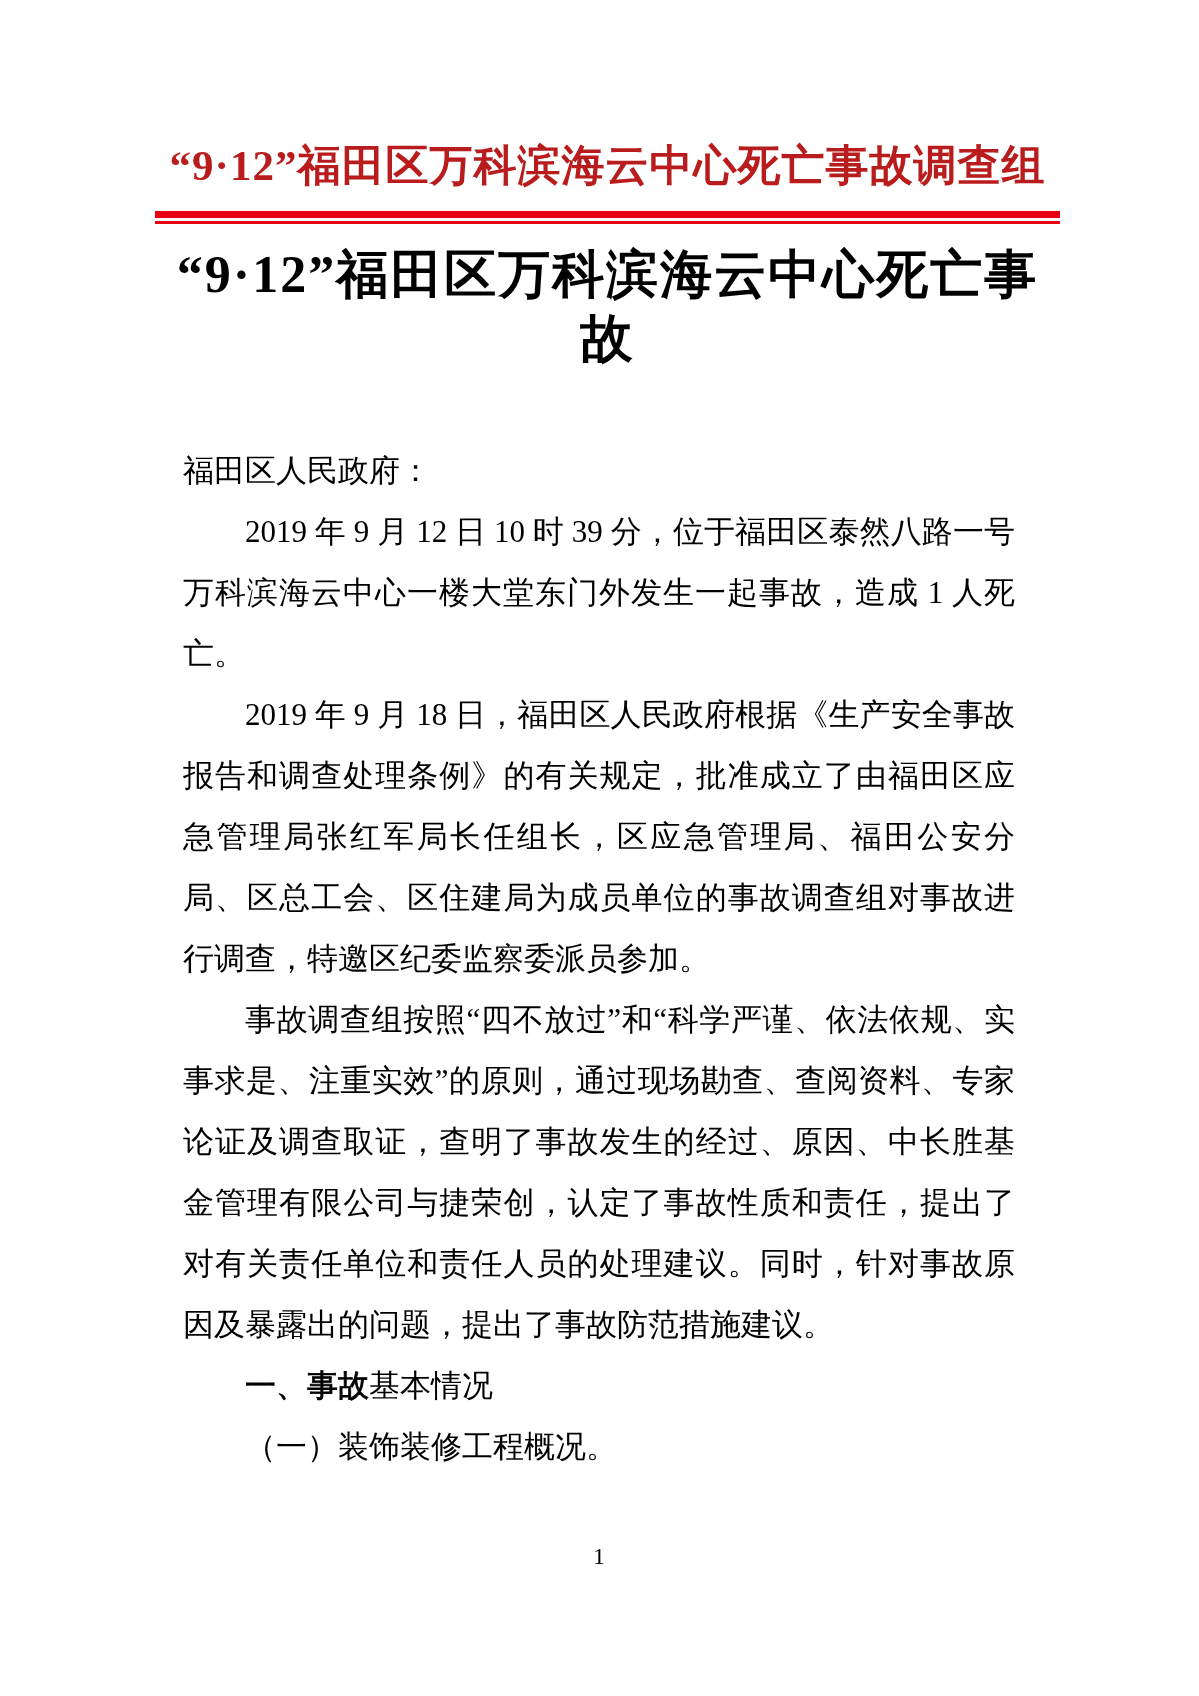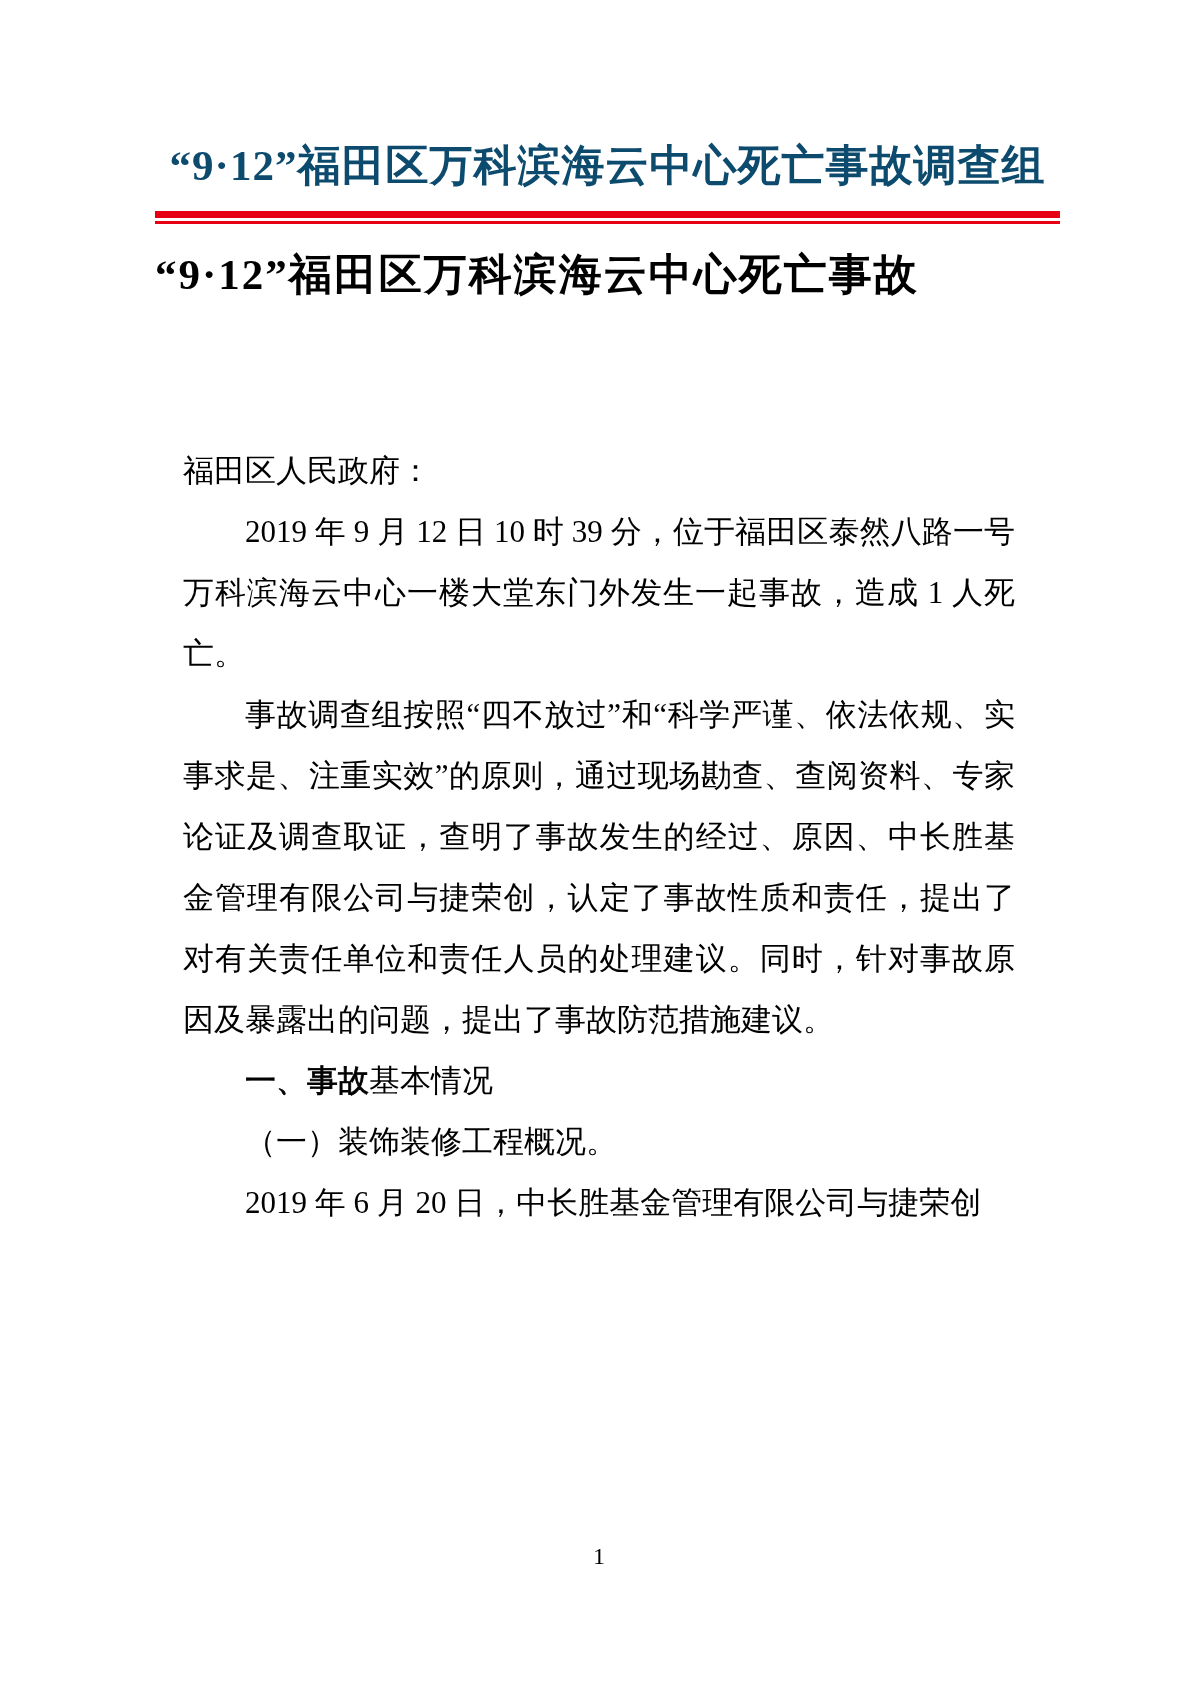"“9·12”福田区万科滨海云中心死亡事故调查组" div.letterhead-title { color: #0c4a6e -> #b91c1c }
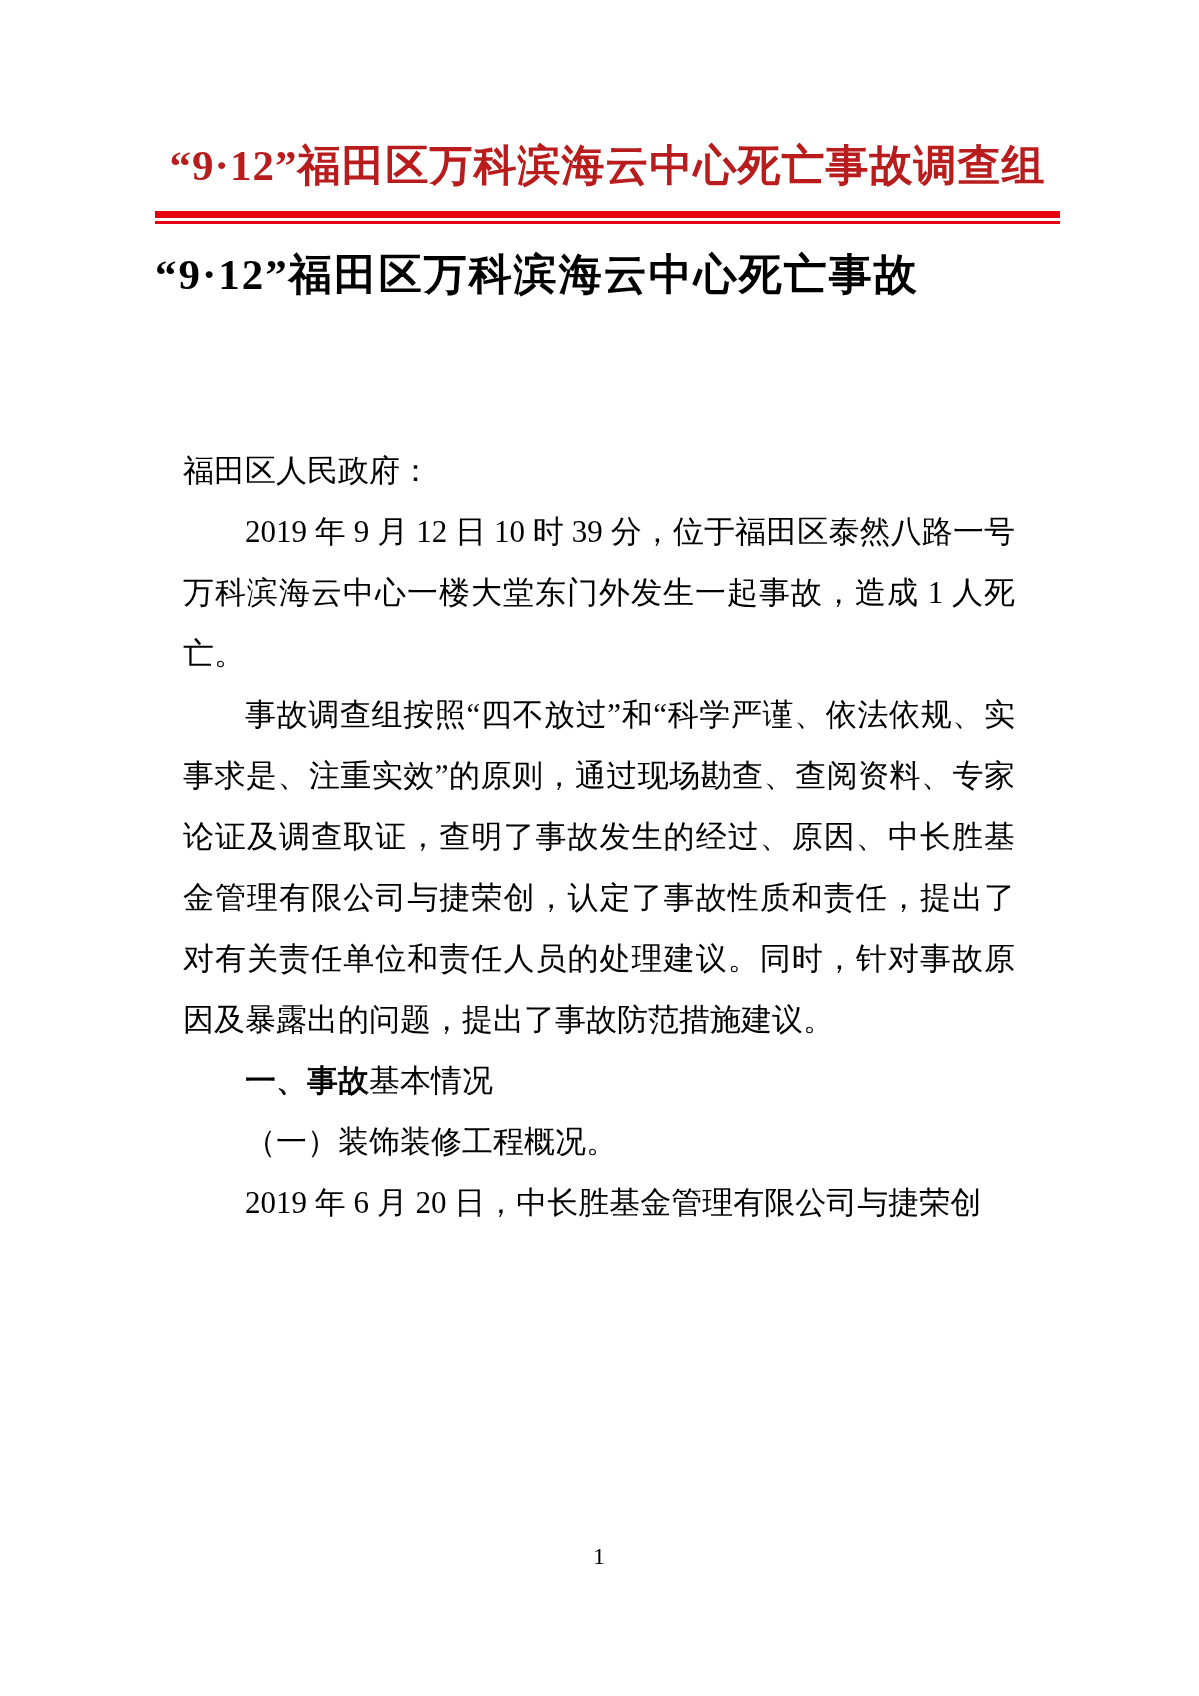"“9·12”福田区万科滨海云中心死亡事故" .report-title { font-size: 43px -> 52px; text-align: none -> center }
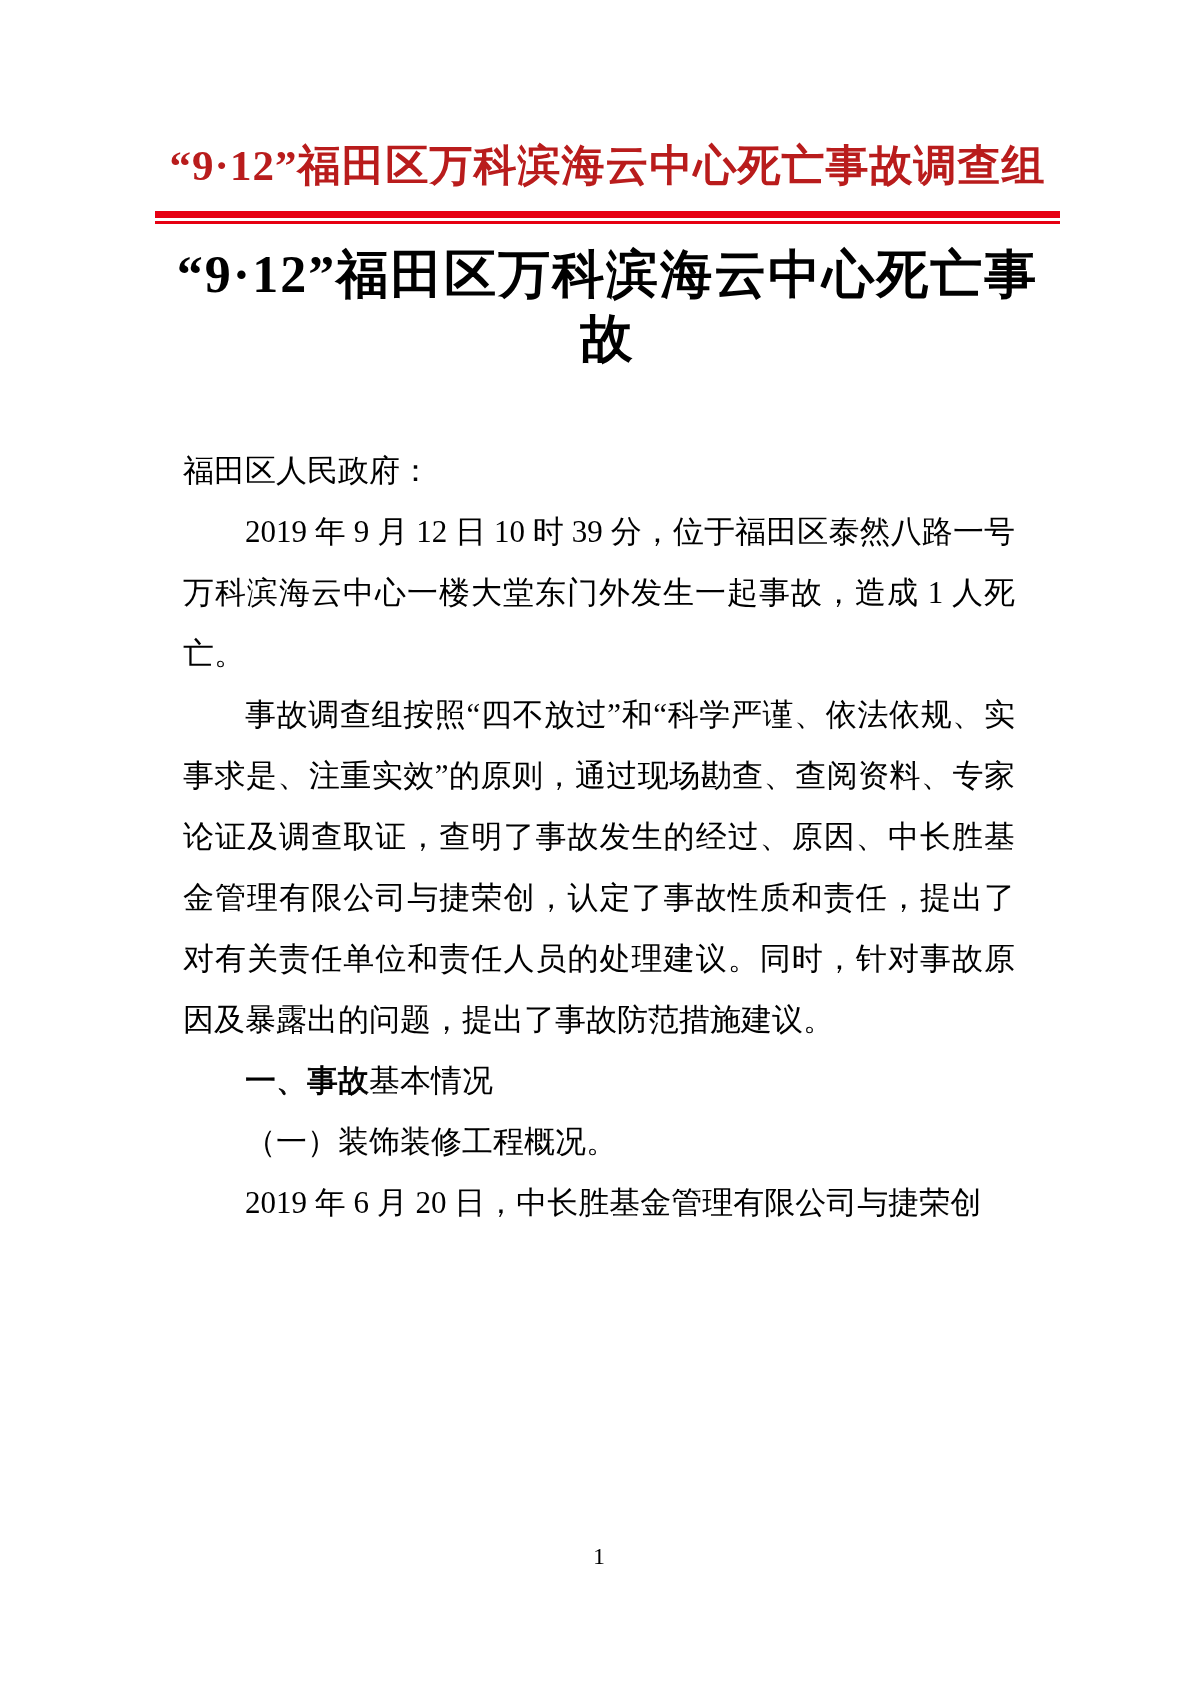"2019 年 9 月 18" p { html: none -> <p>2019 年 9 月 18 日，福田区人民政府根据《生产安全事故报告和调查处理条例》的有关规定，批准成立了由福田区应急管理局张红军局长任组长，区应急管理局、福田公安分局、区总工会、区住建局为成员单位的事故调查组对事故进行调查，特邀区纪委监察委派员参加。</p> }
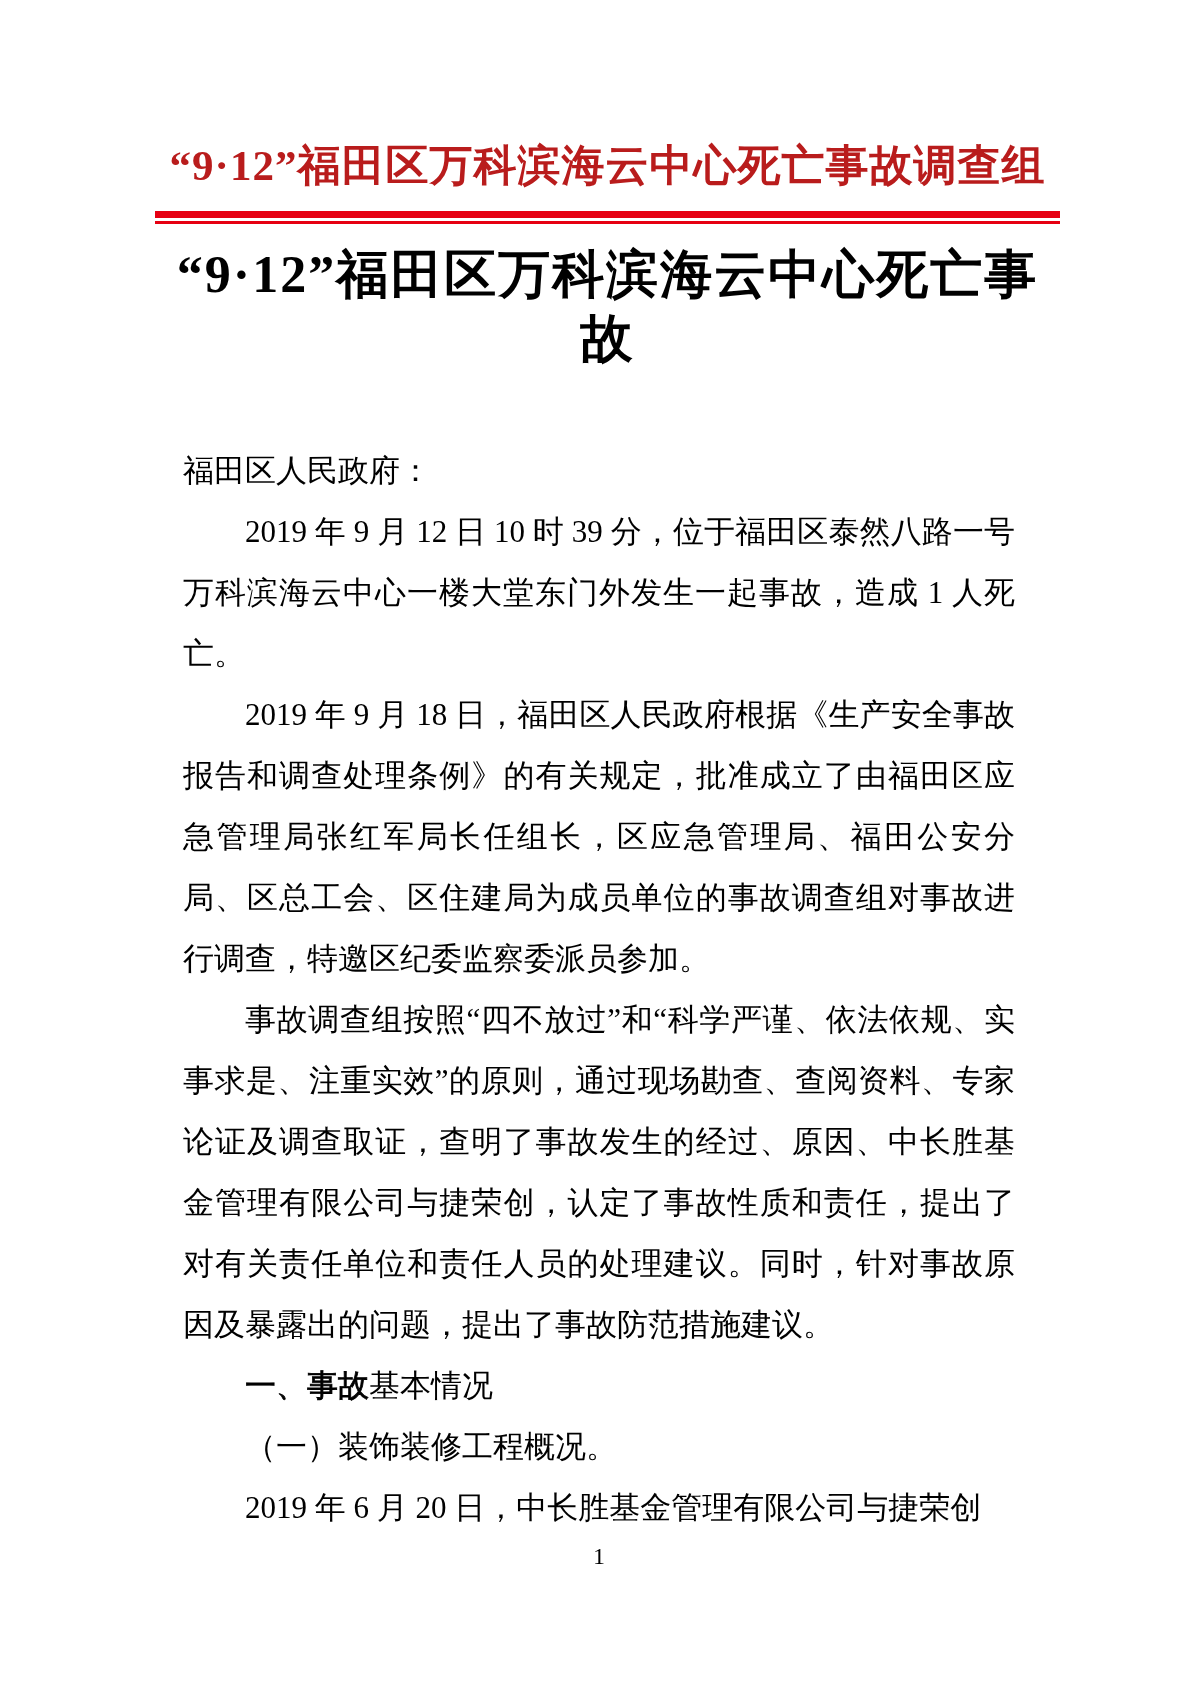"2019 年 6 月 20" p { html: <p>2019 年 6 月 20 日，中长胜基金管理有限公司与捷荣创</p> -> none }
